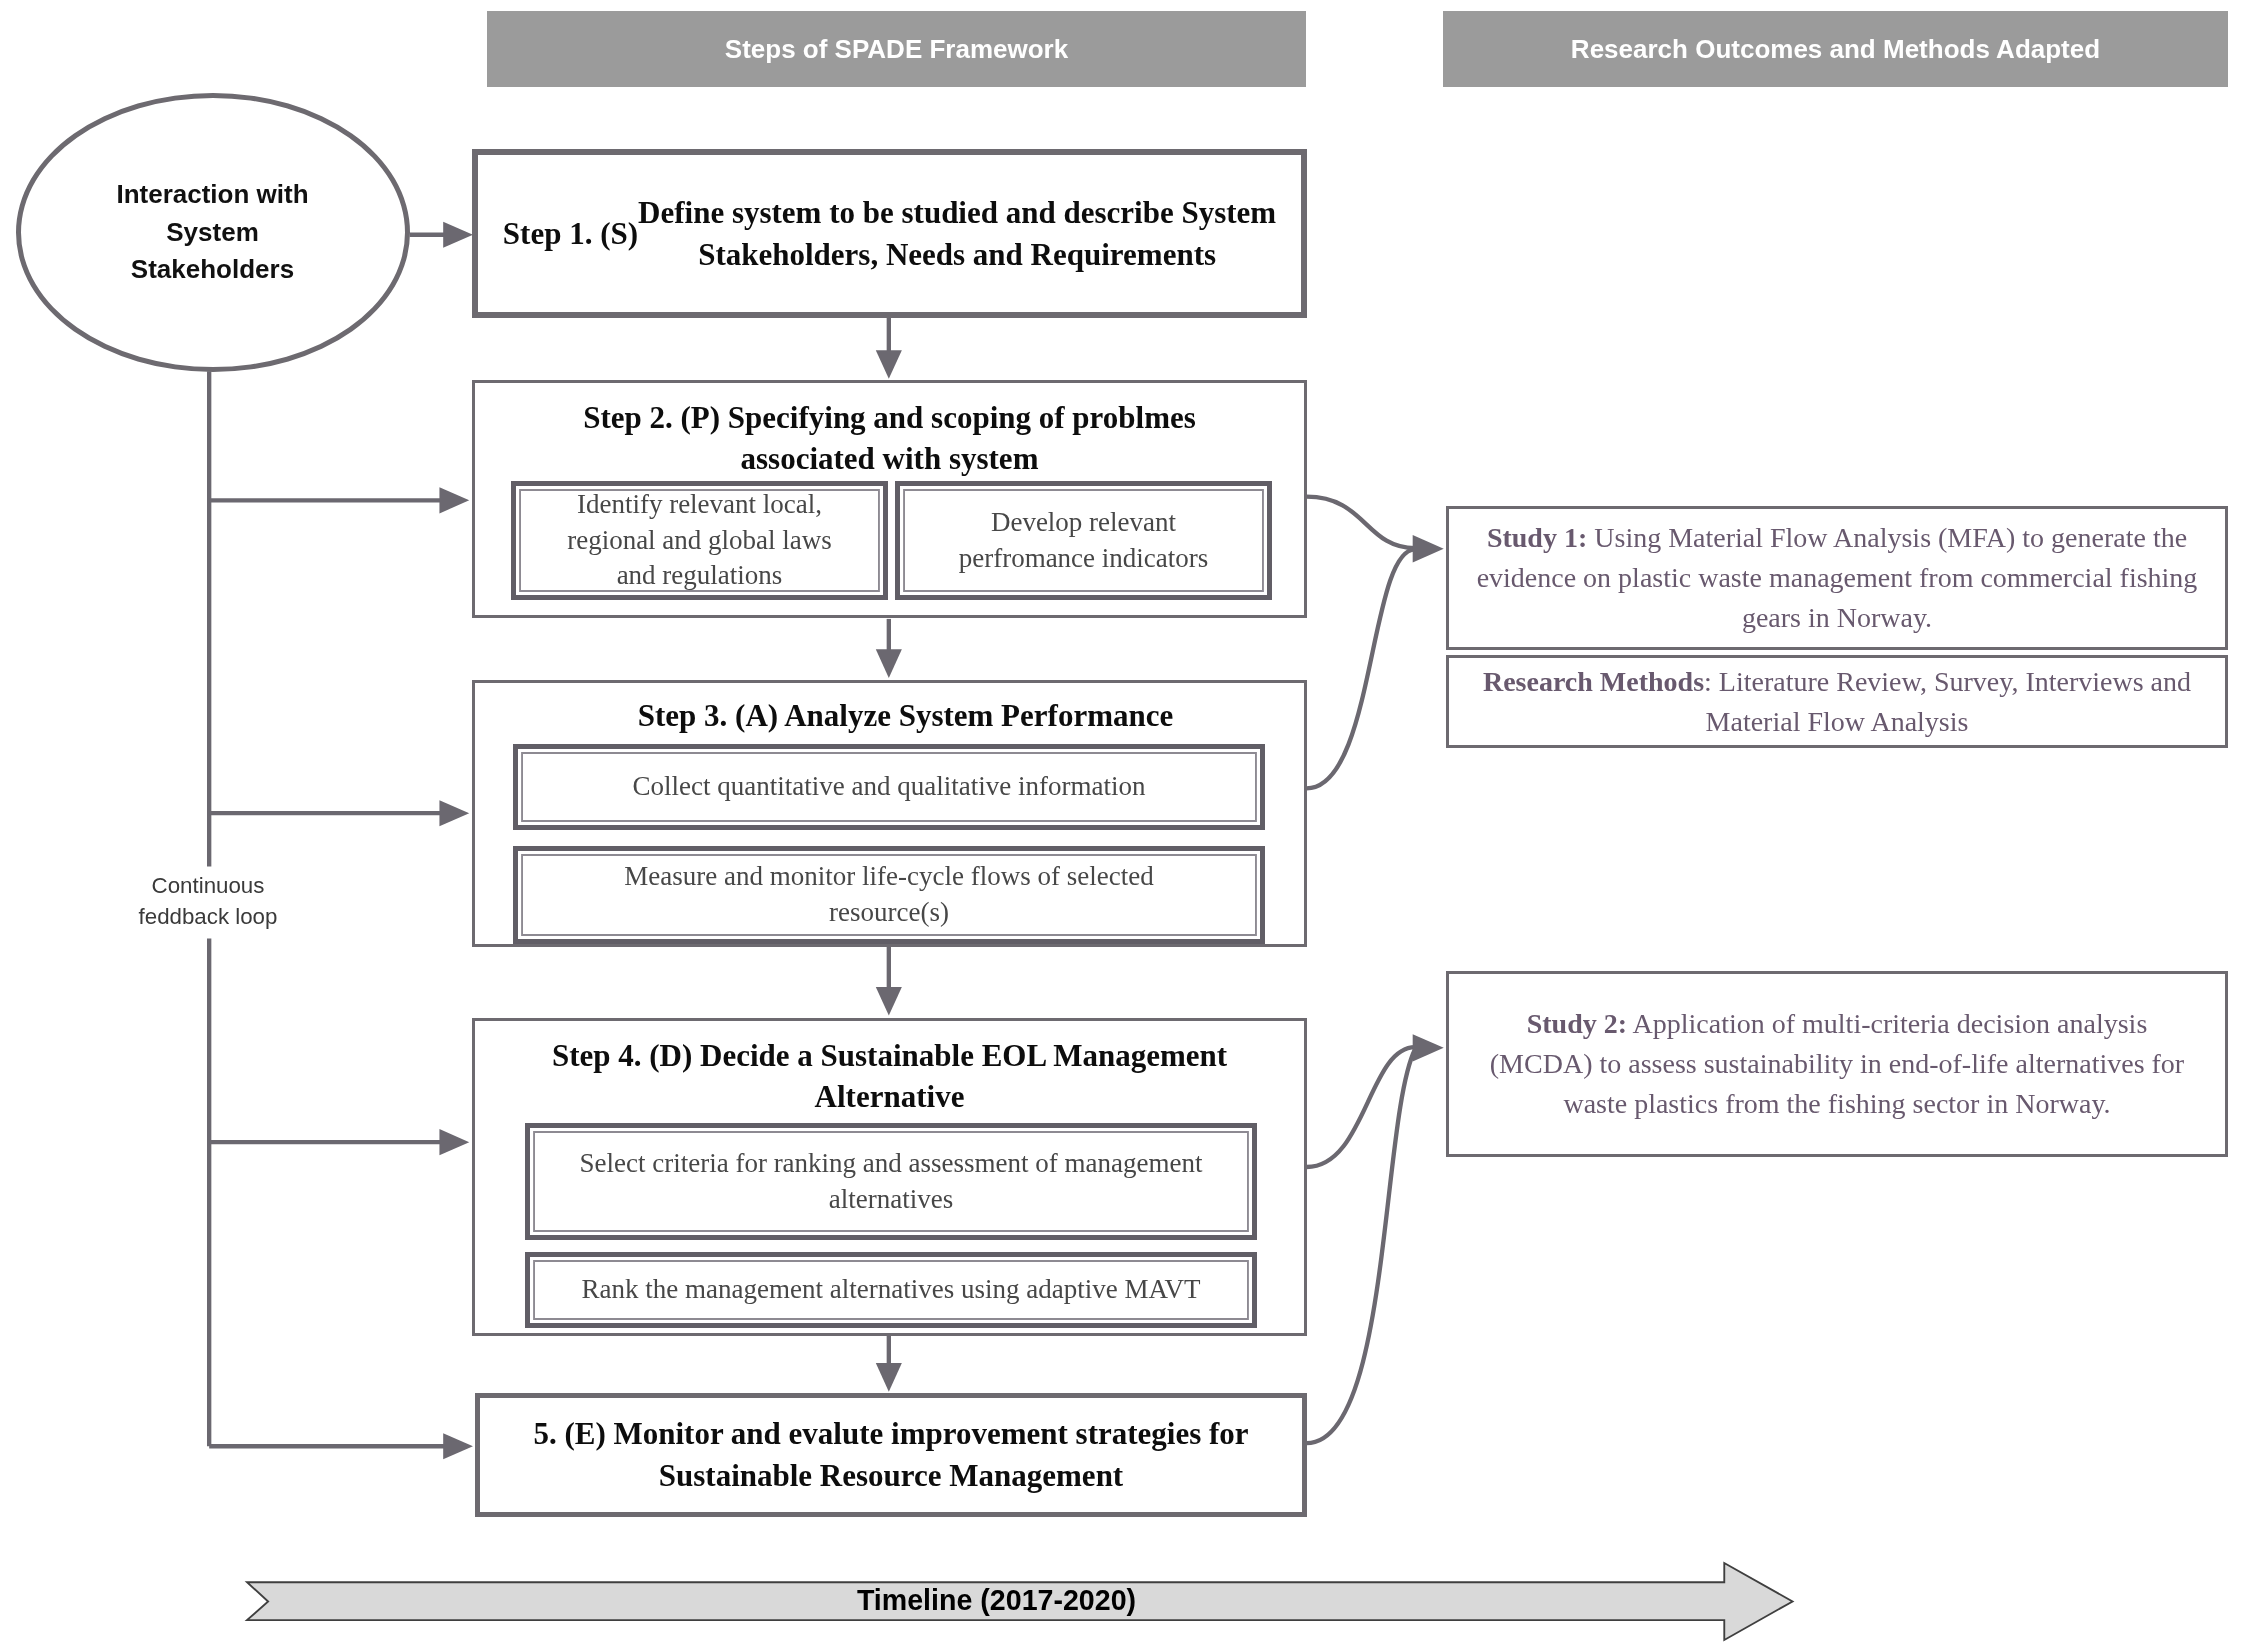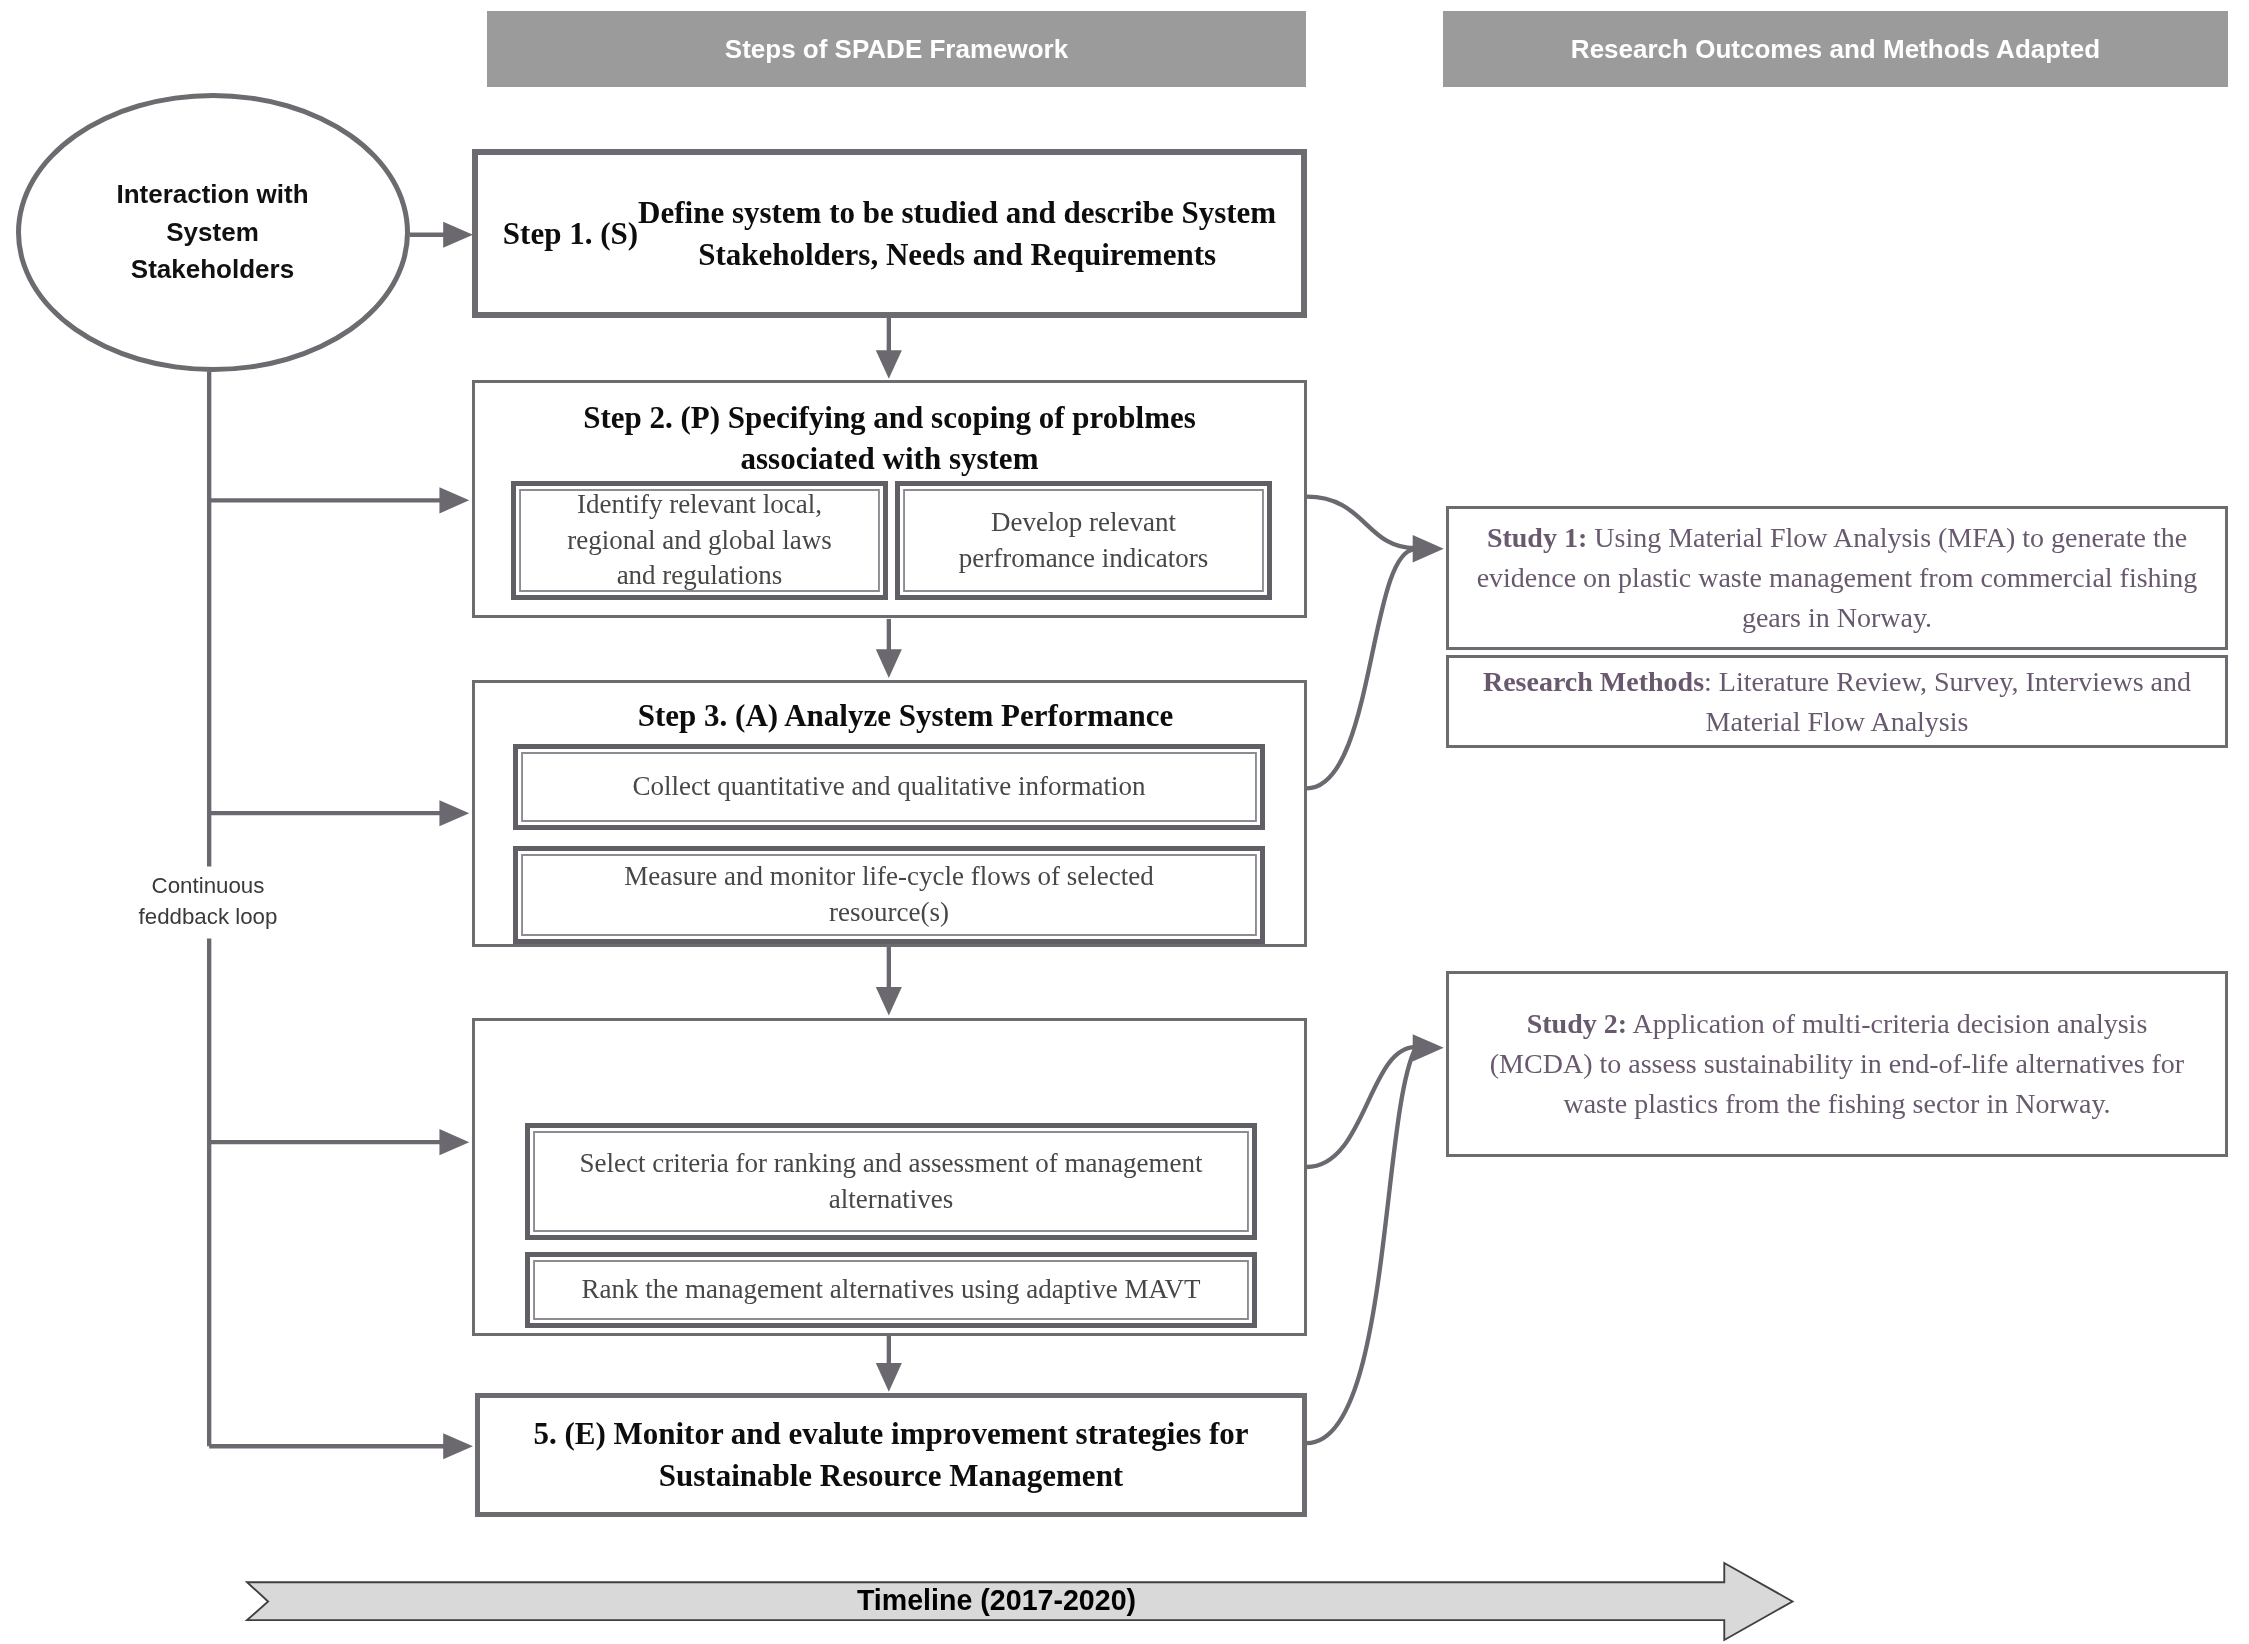"Step 4. (D) Decide a" p.title { html: none -> <p>Step 4. (D) Decide a Sustainable EOL Management Alternative</p> }
